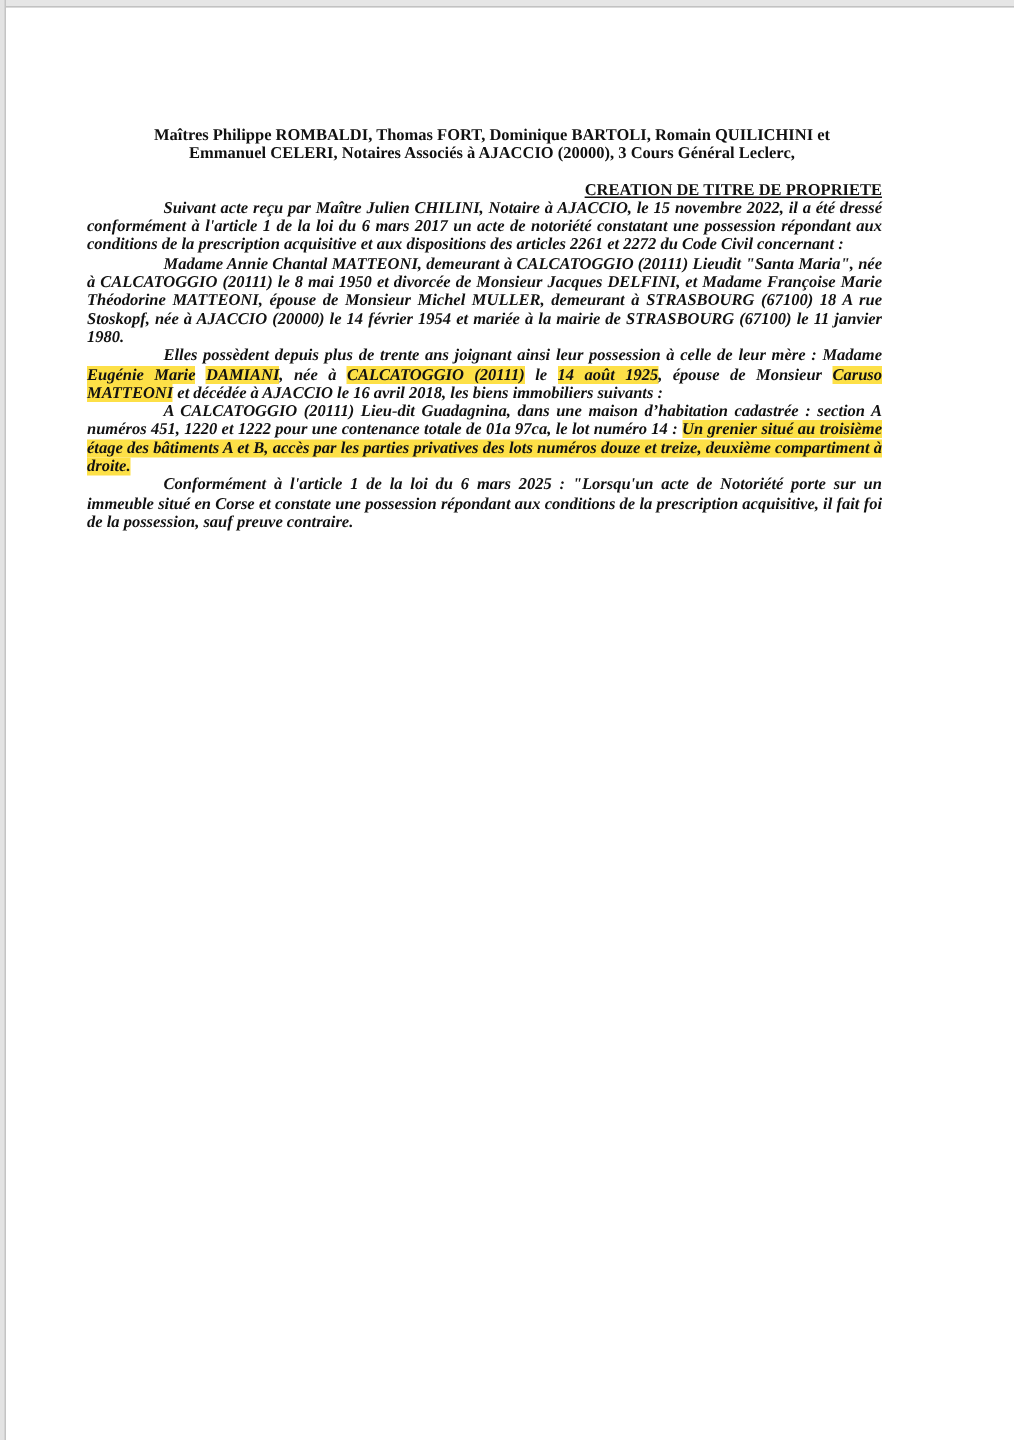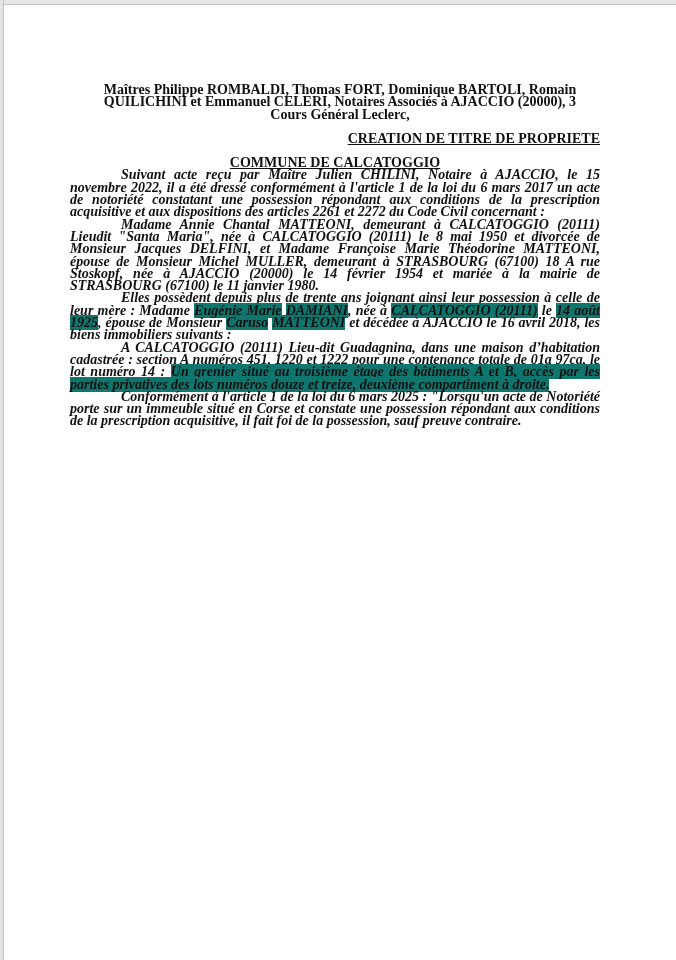"Maîtres Philippe ROMBALDI, Thomas FORT," .page { font-size: 14px -> 11px; left: 70px -> 58px }
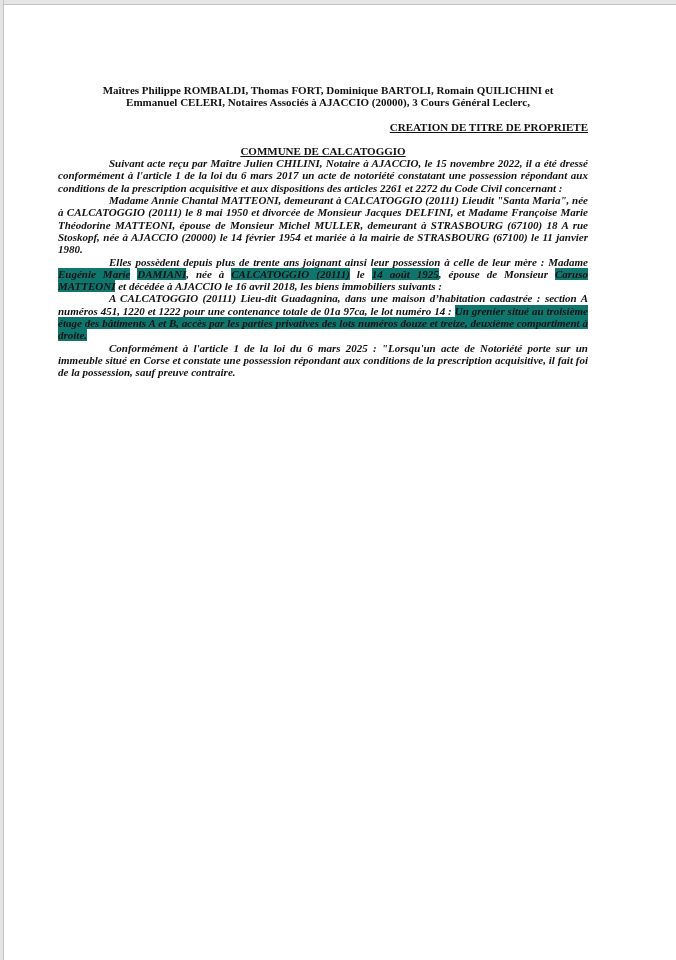"COMMUNE DE CALCATOGGIO" div.subtitle { html: <div>COMMUNE DE CALCATOGGIO</div> -> none }
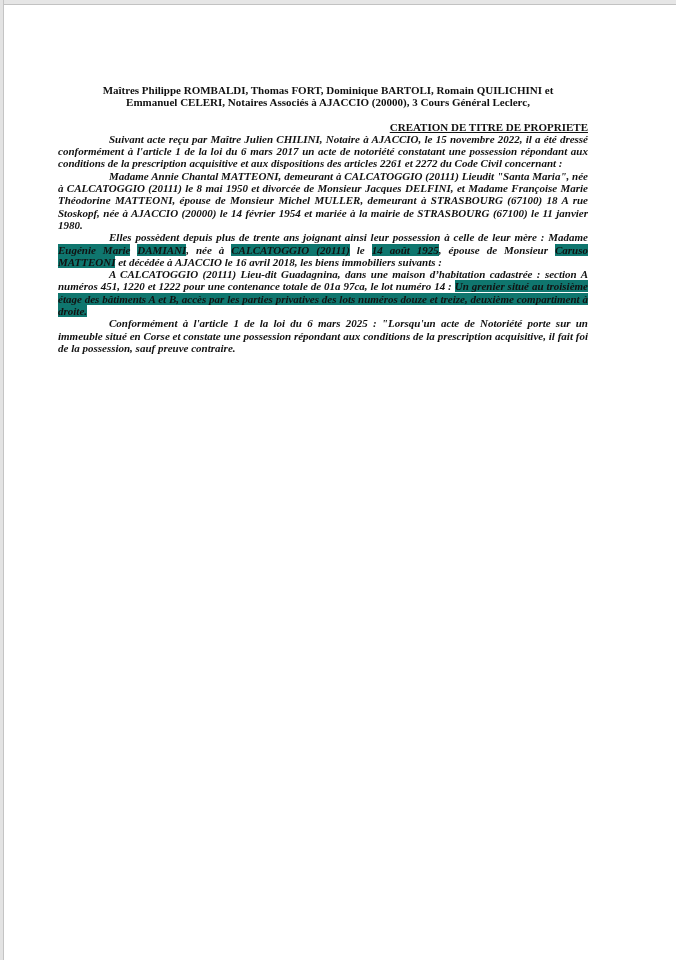"Eugénie Marie" .hl { background: #0f766e -> #fde047 }
